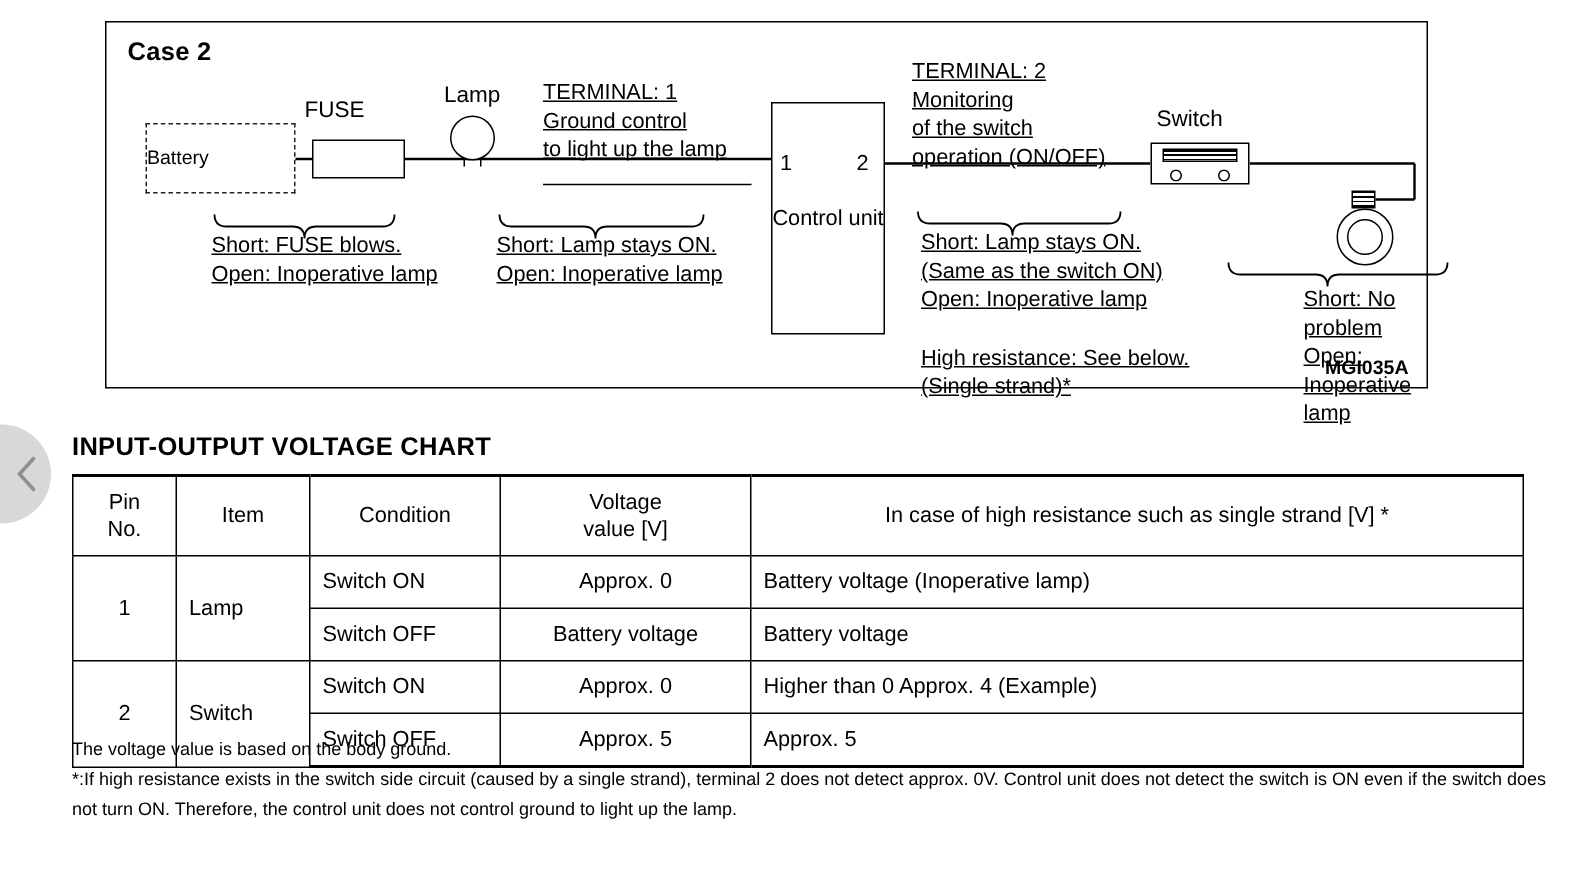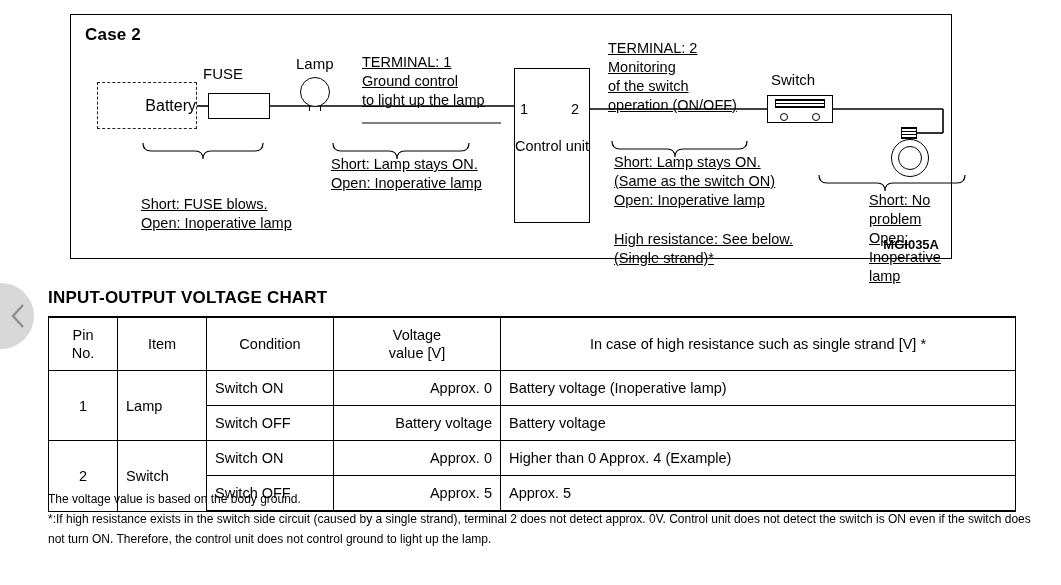"Battery" .battery-label { font-size: 16px -> 13px; text-align: right -> left }
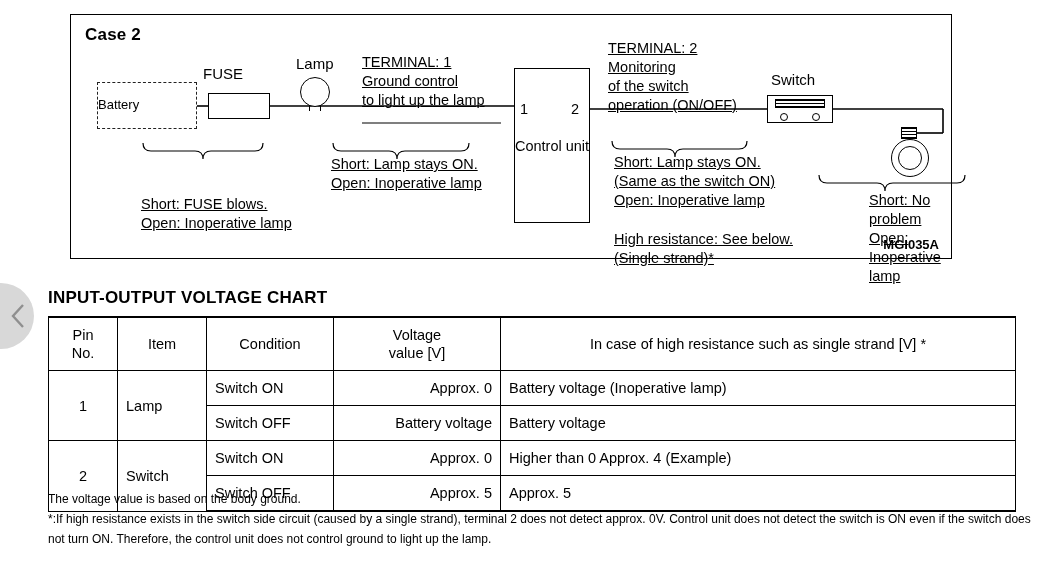"Short: FUSE blows." .blk-fuse { margin-top: 40px -> none }
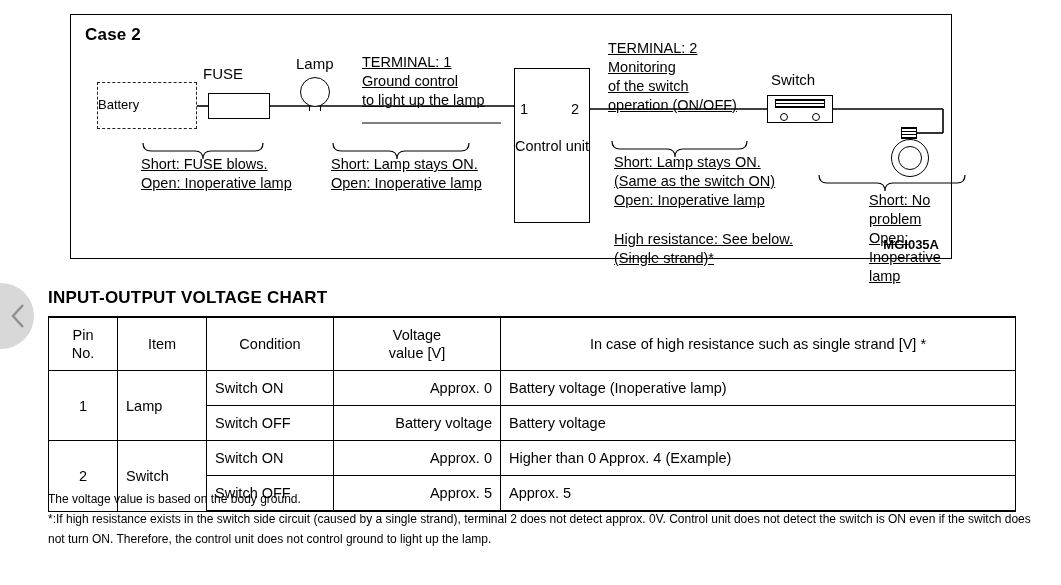"Approx. 0" .c-volt { text-align: right -> center }
